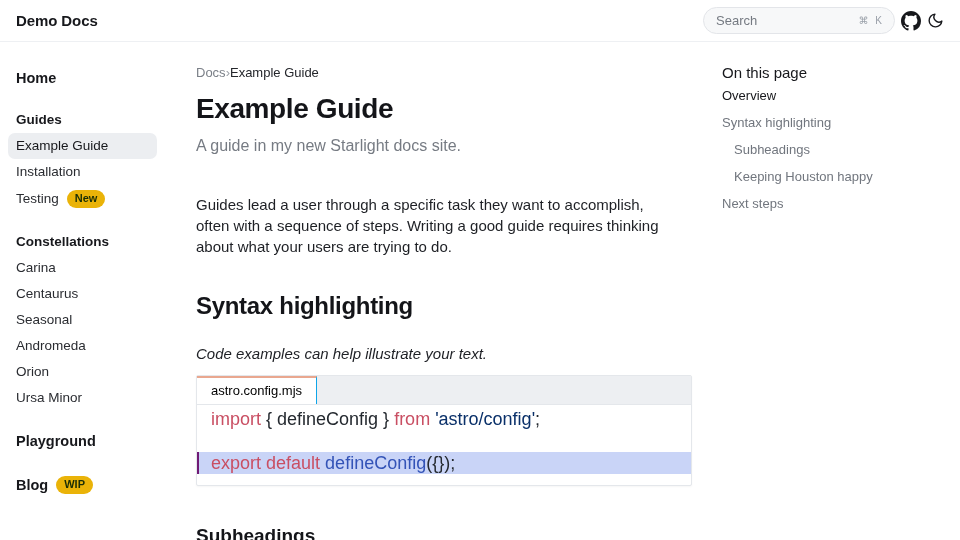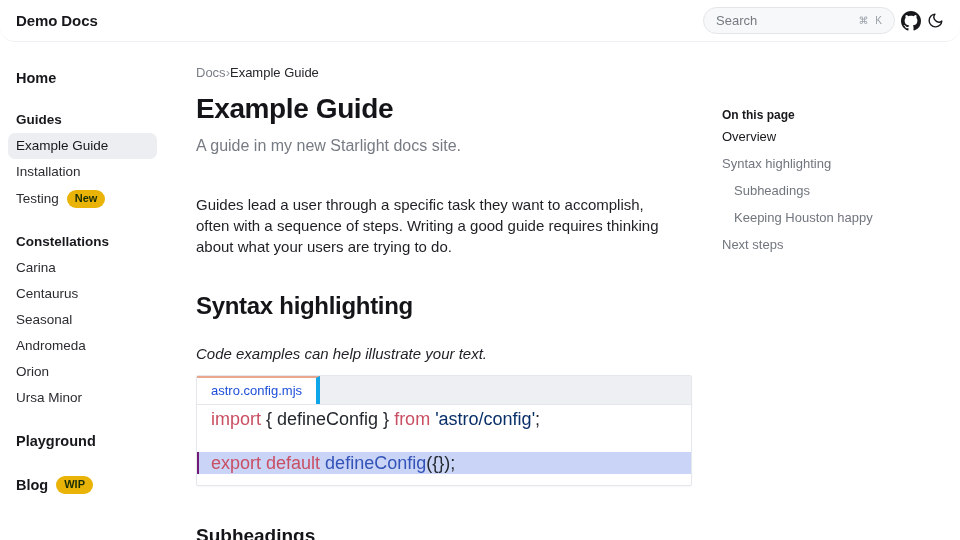"Demo Docs" .header { border-radius: 15px -> none }
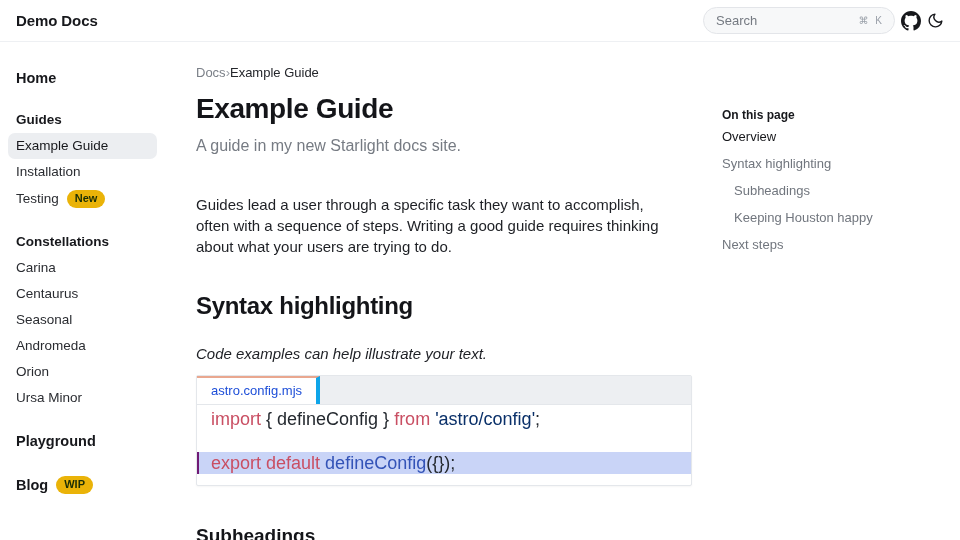"On this page" .toc-title { font-size: 12px -> 15px; font-weight: 700 -> 400; margin-top: 44px -> none }
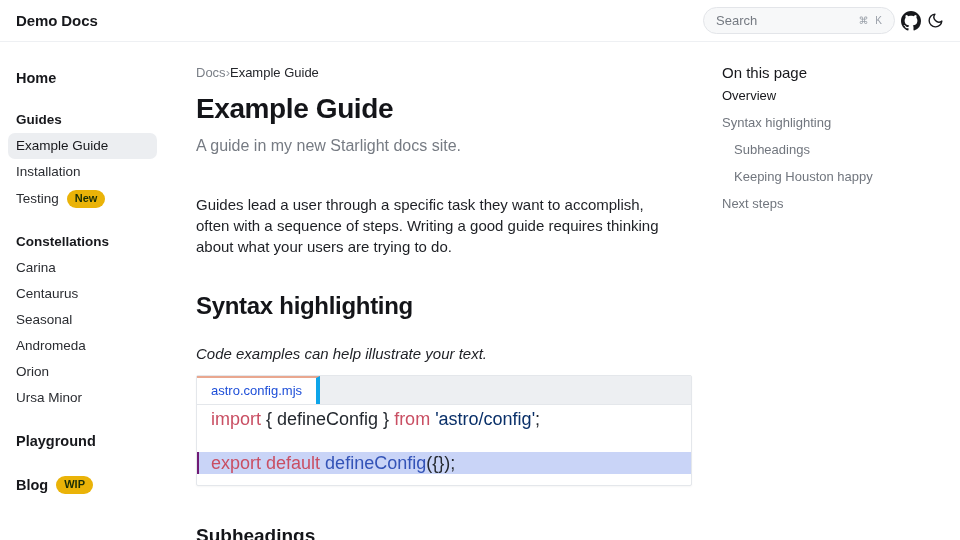"astro.config.mjs" .code-tab { border-right: 4px solid #0ea5e9 -> 1px solid #0ea5e9; color: #1d4ed8 -> #000000 }
